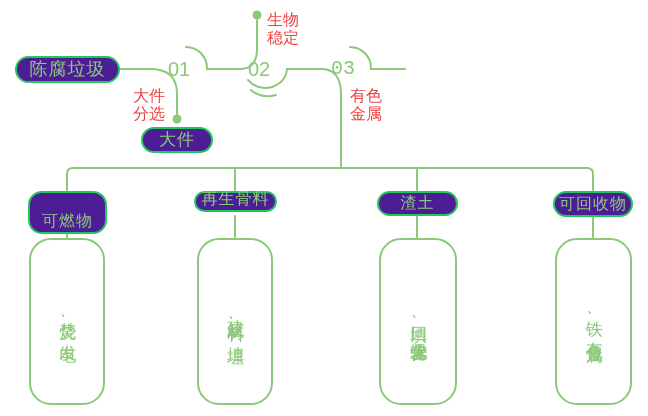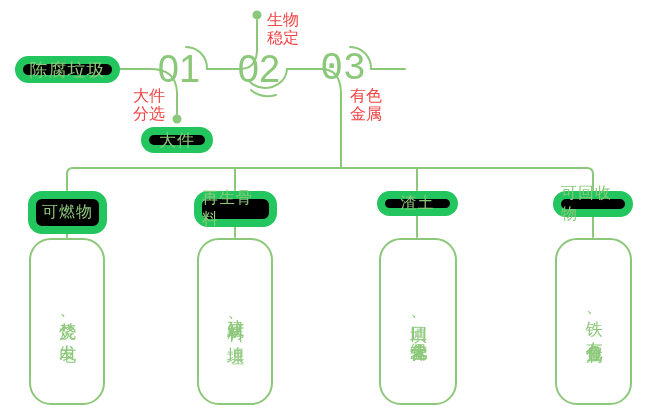"陈腐垃圾" .pill { align-items: center -> flex-end; background: #000000 -> #4c1d95; border: 8px solid #22c55e -> 2px solid #22c55e }
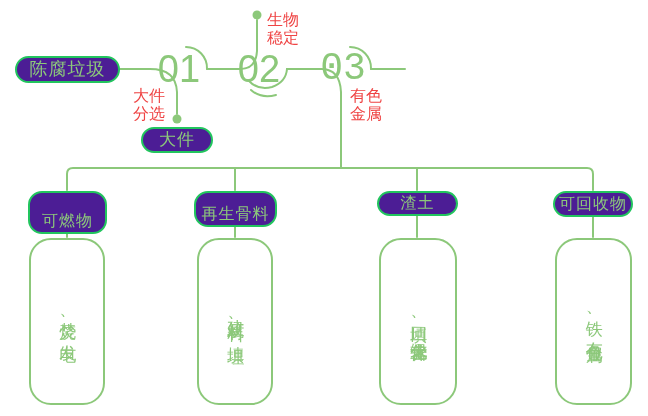"01" .step-num { font-size: 38px -> 20px }
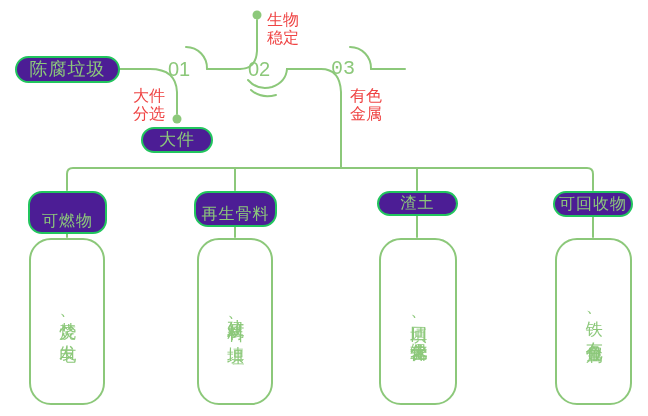"再生骨料" div.pill { height: 36px -> 21px }
